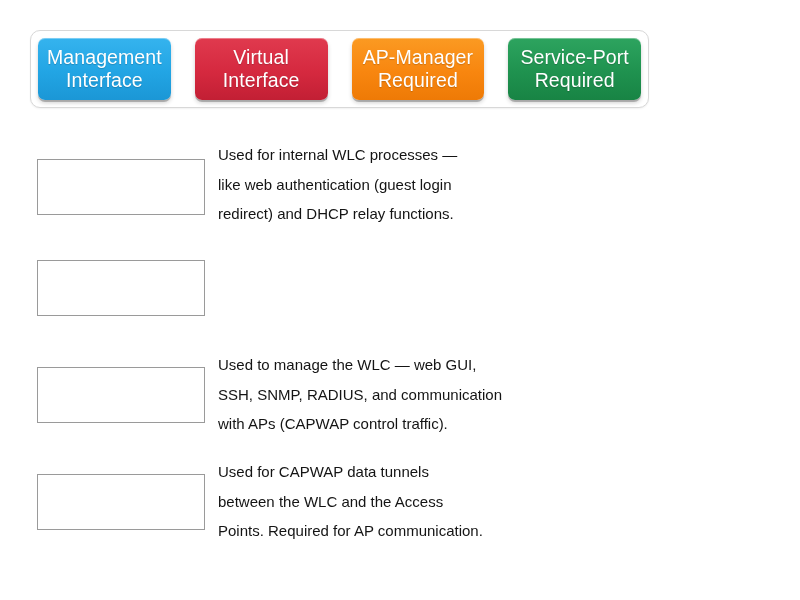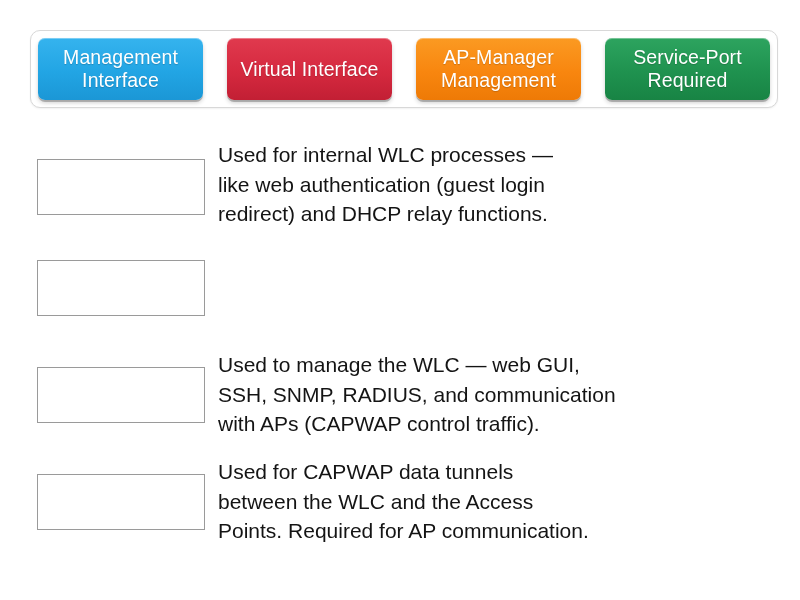"Management Interface" .tray { width: 748px -> 619px }
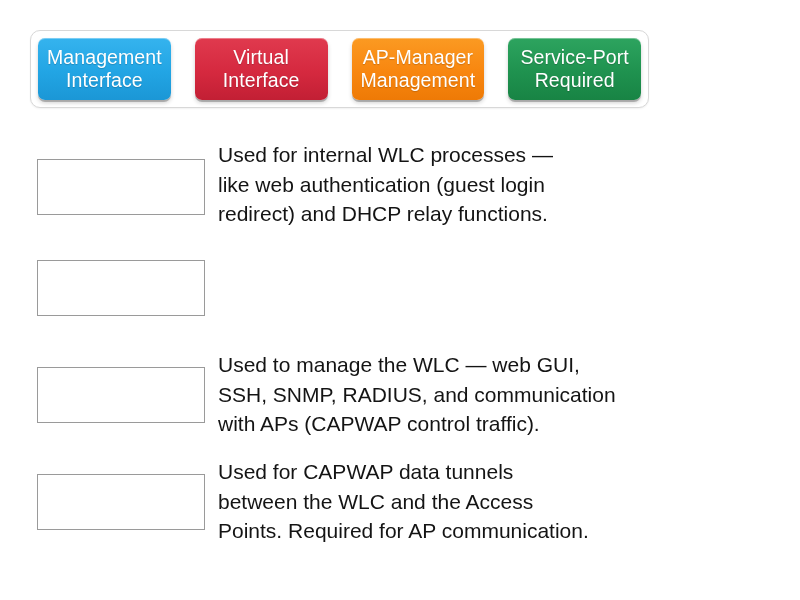"AP-Manager Management" span.tile-label { text: Management -> Required }
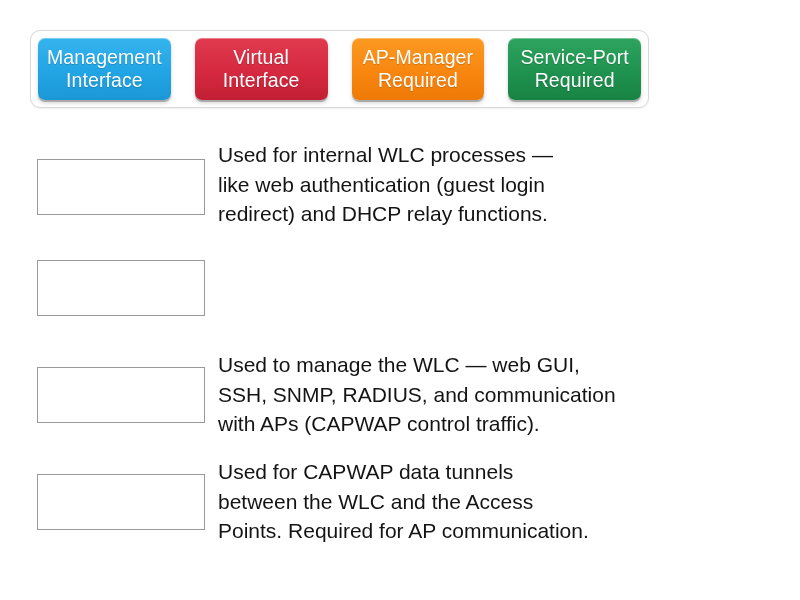"Used for internal WLC processes" .desc { font-size: 21px -> 15px }
